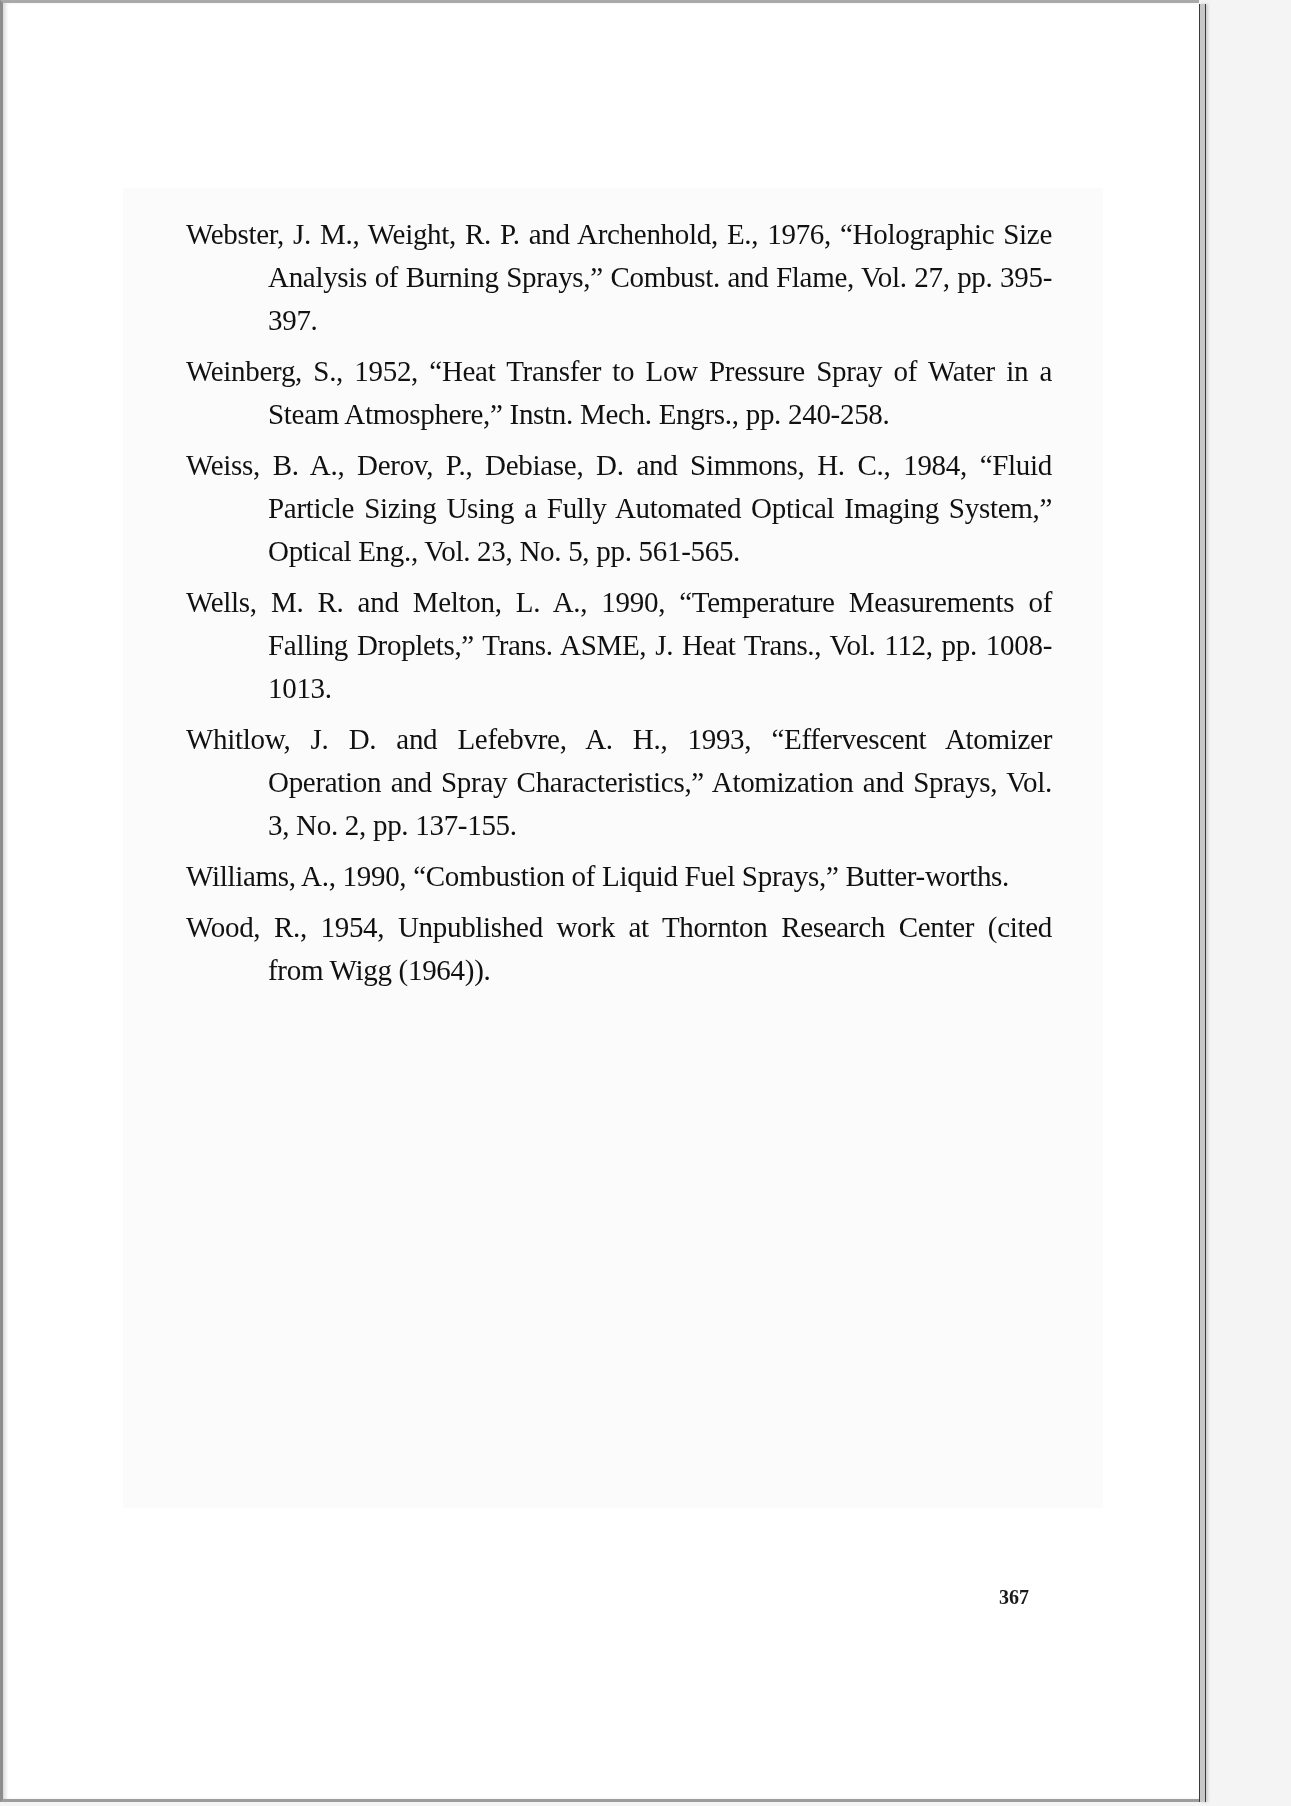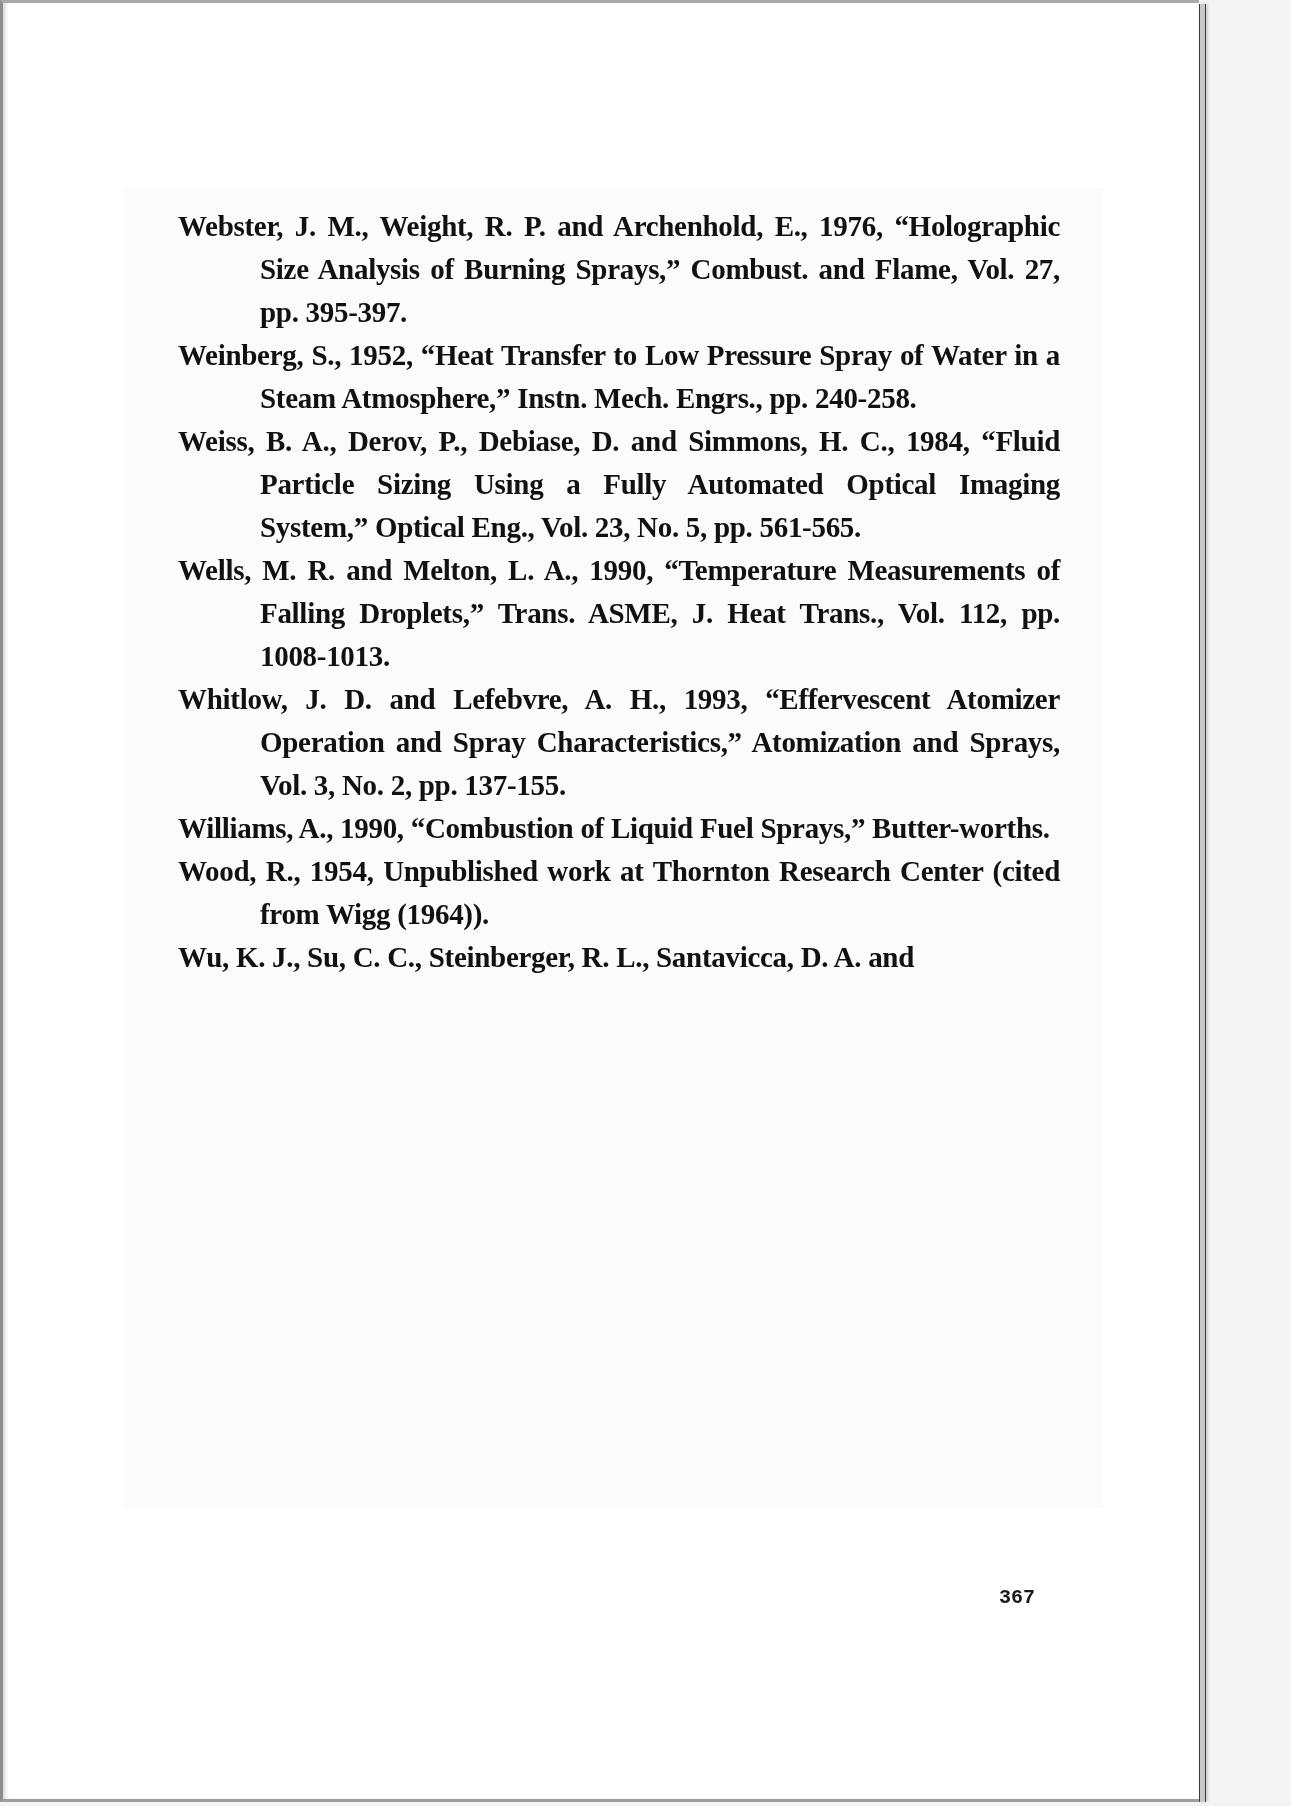"Webster, J. M., Weight, R." .ref { font-weight: bold -> none; margin: 0 -> 8px }
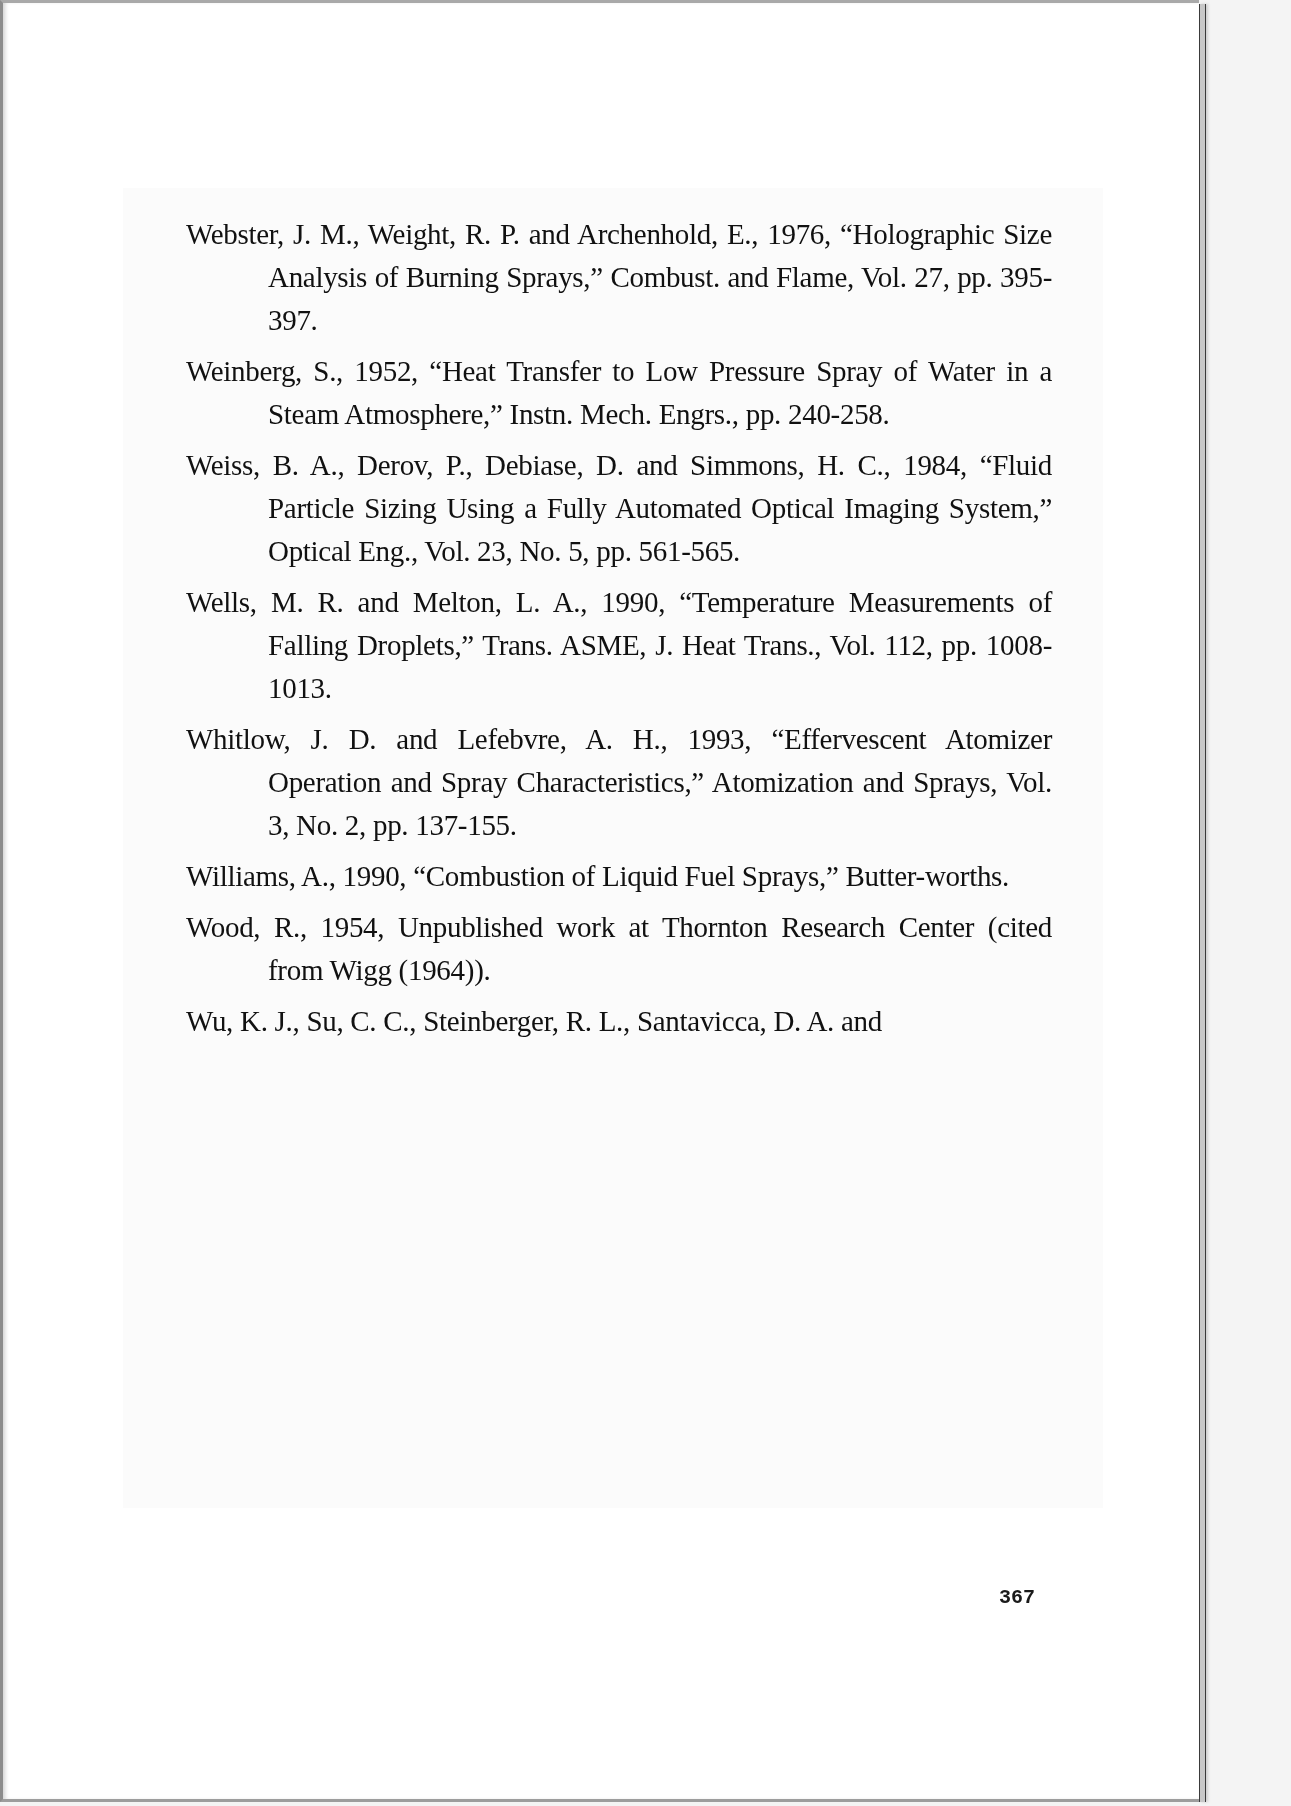"Wu, K. J., Su, C." p.ref { html: <p>Wu, K. J., Su, C. C., Steinberger, R. L., Santavicca, D. A. and</p> -> none }
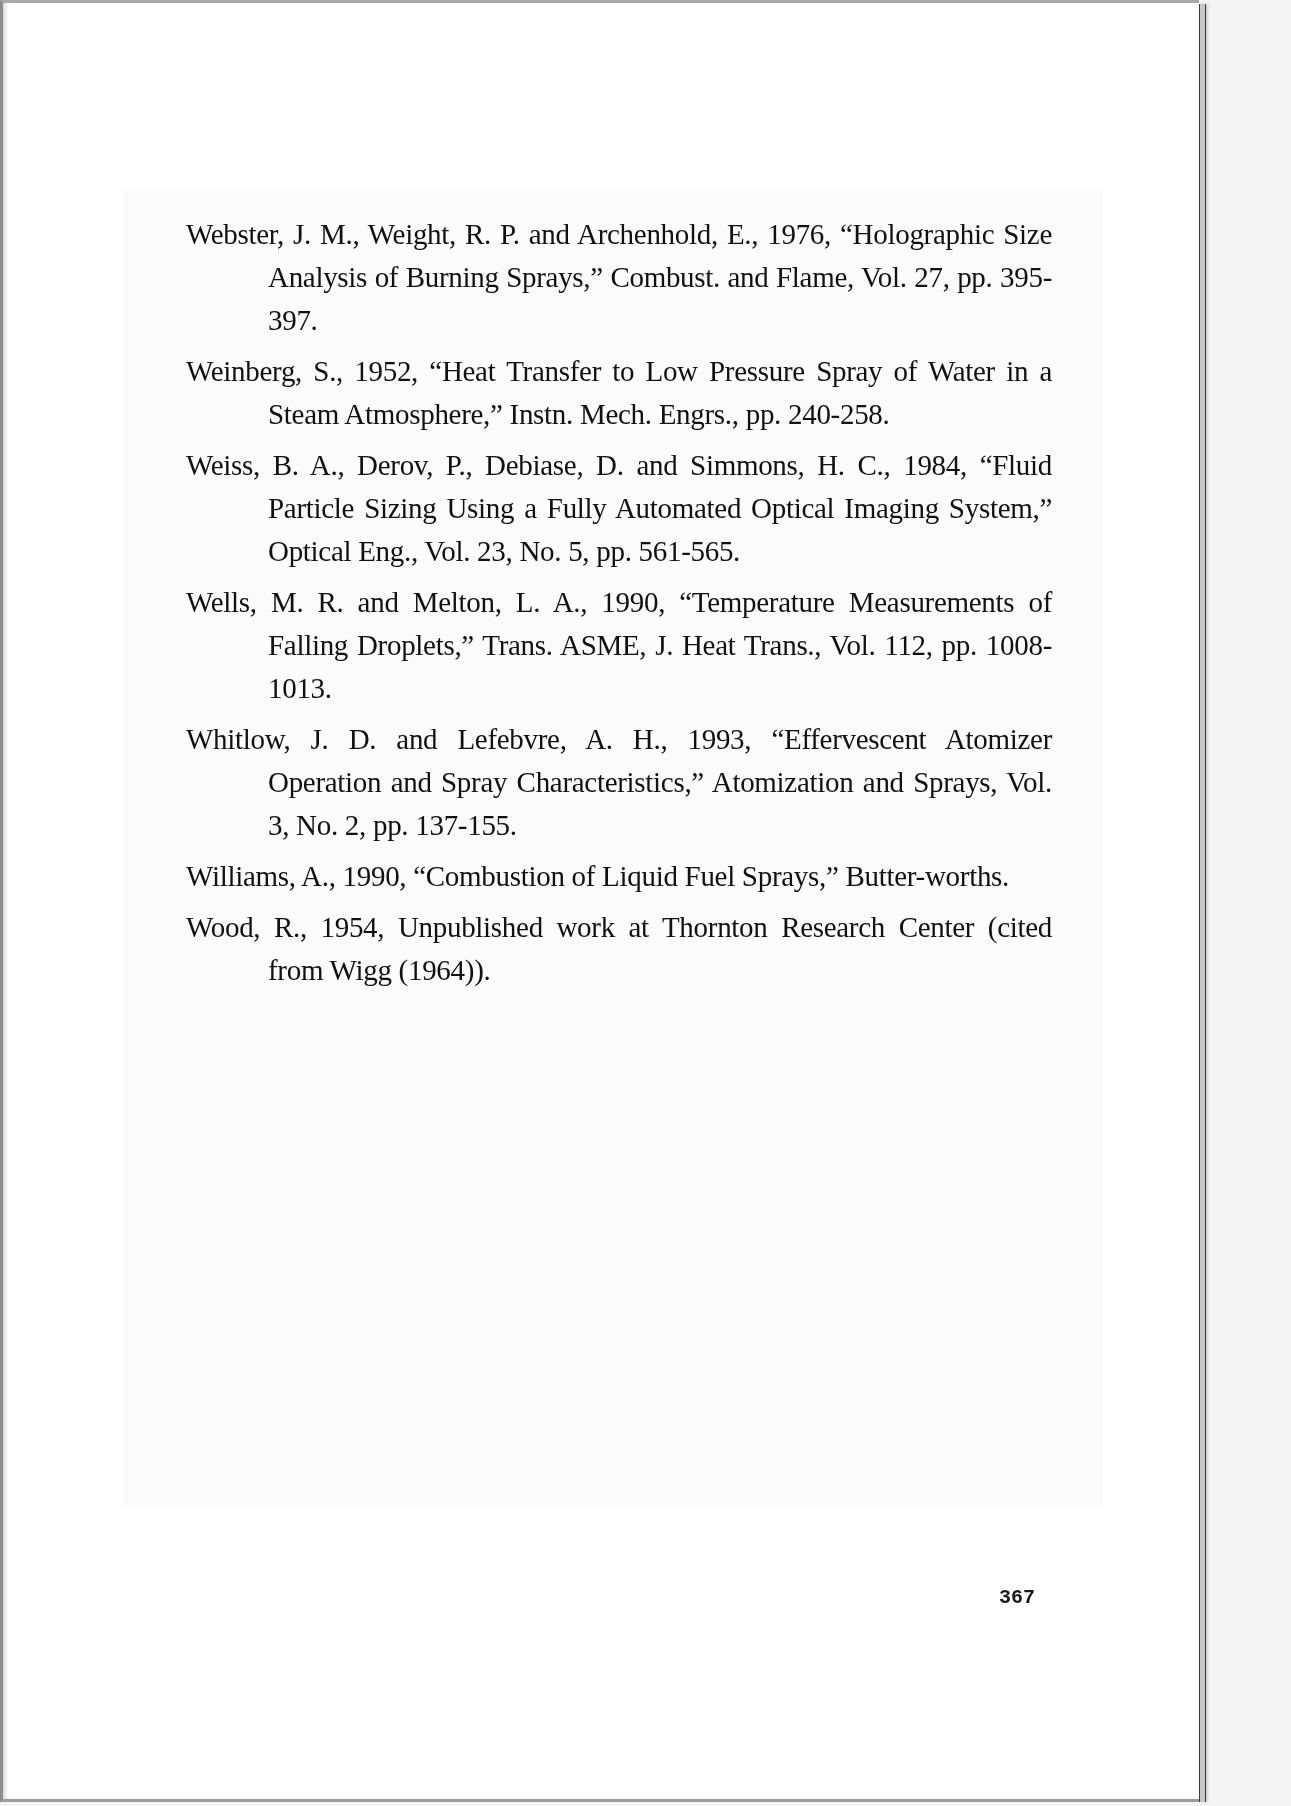"367" .page-number { font-family: Liberation Mono, monospace -> Liberation Serif, serif }
